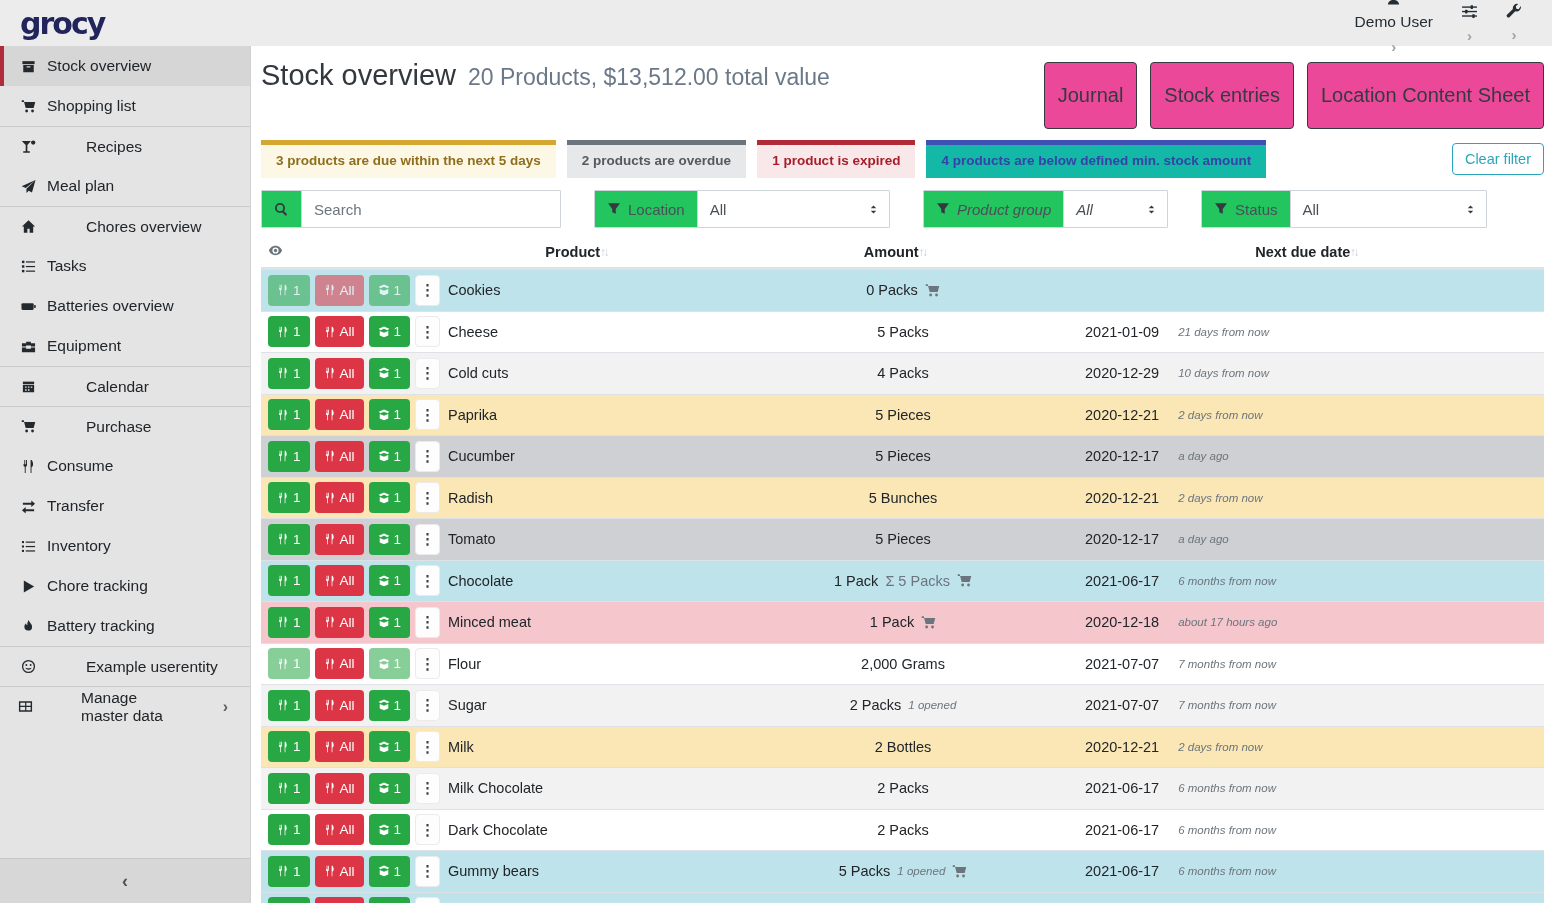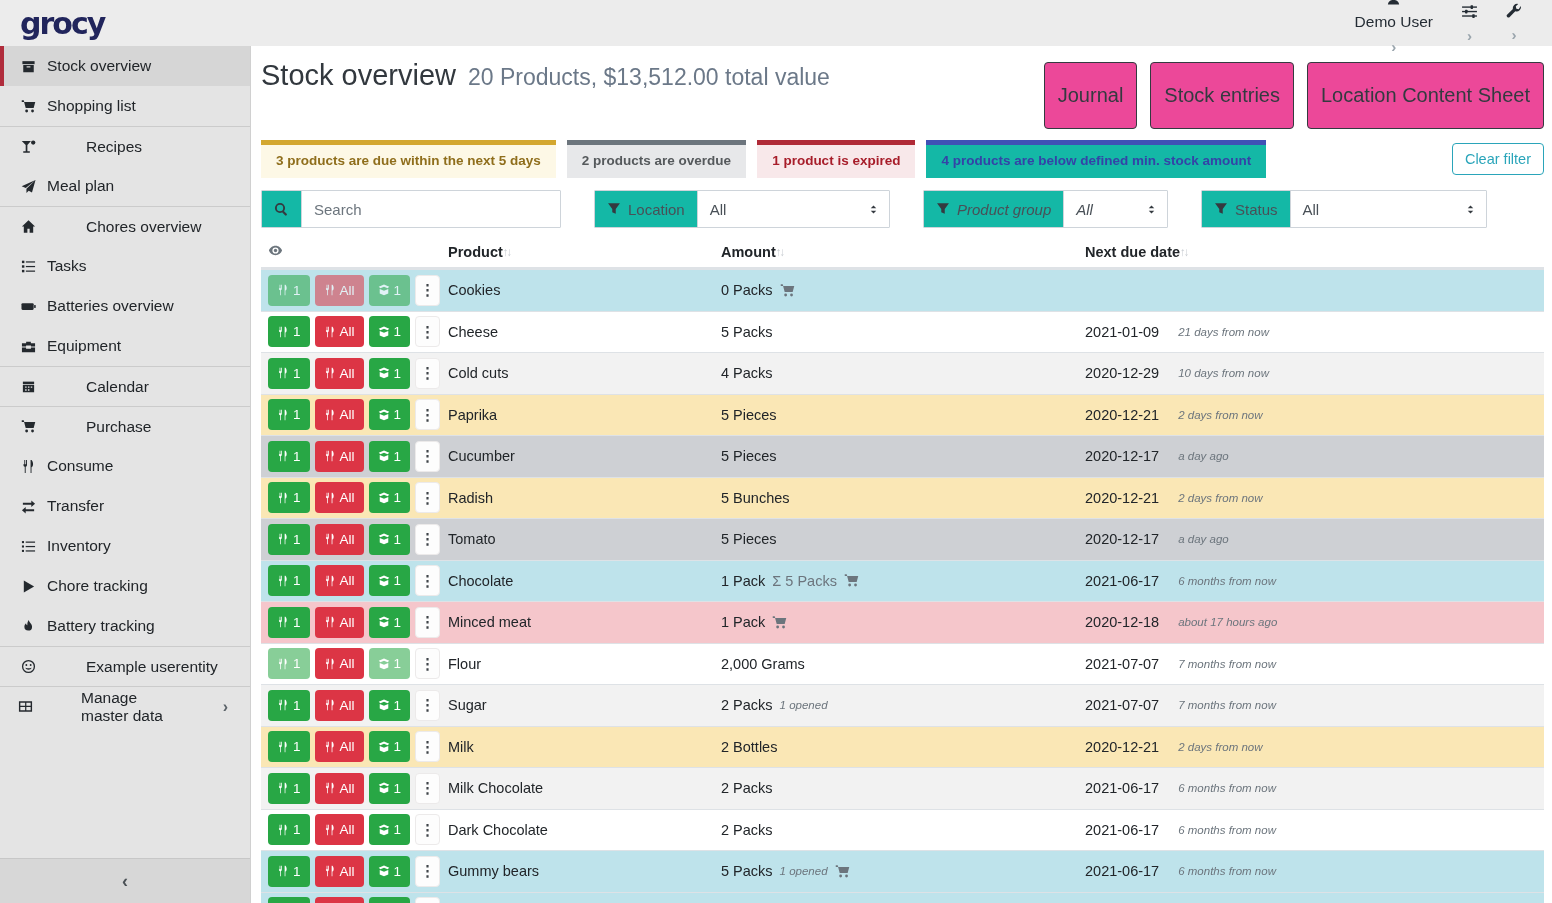"Location" .igroup .prepend { background: #14b8a6 -> #22c55e }
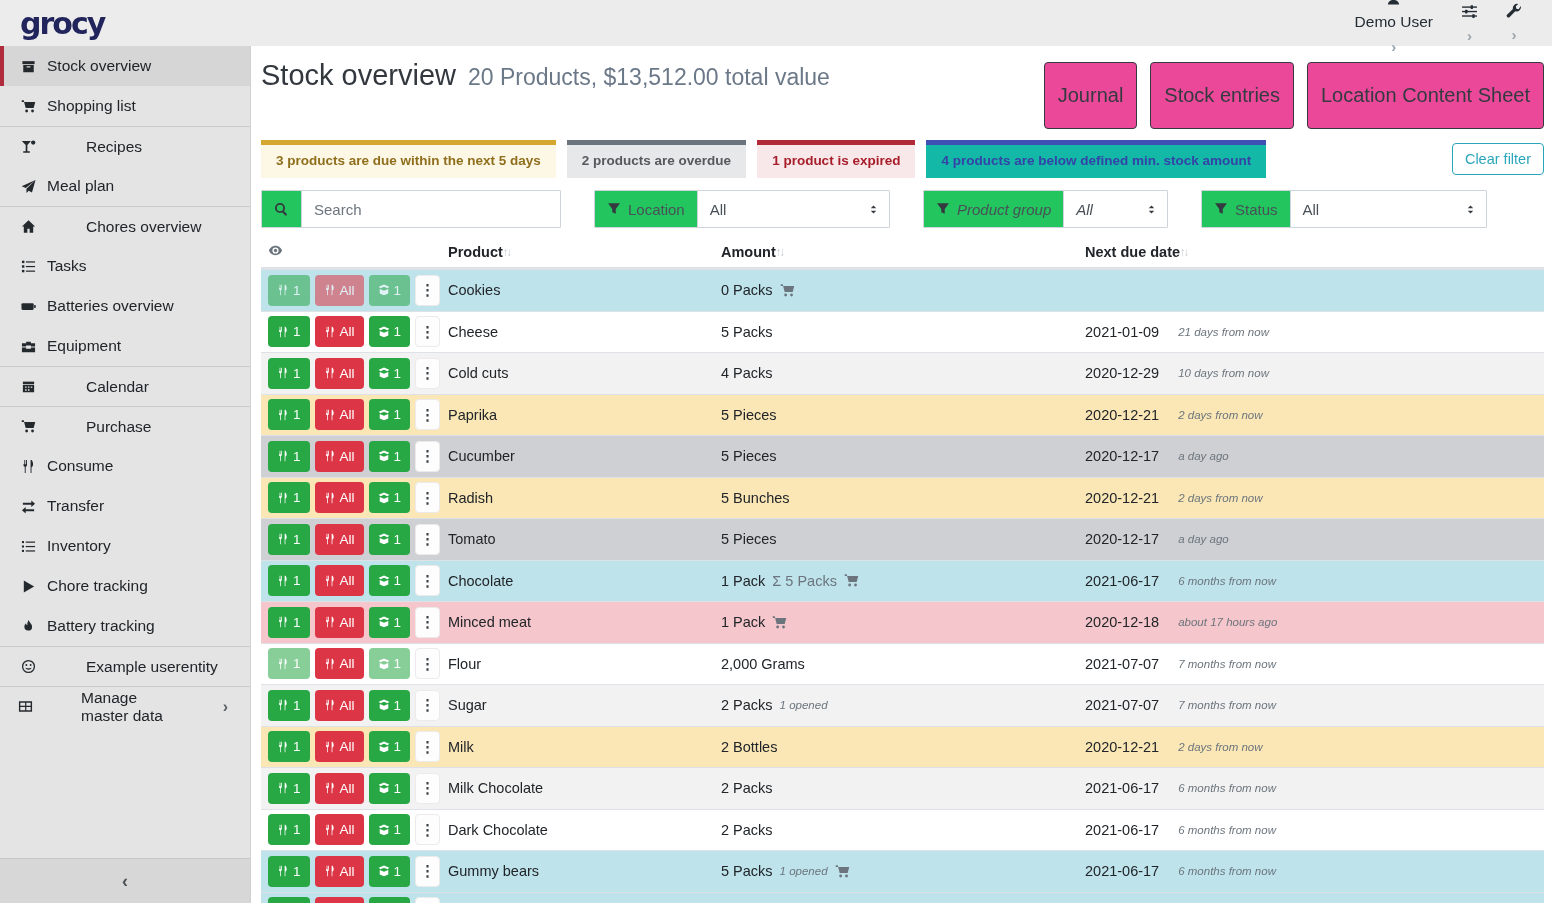"Product" .hcell { justify-content: flex-start -> center }
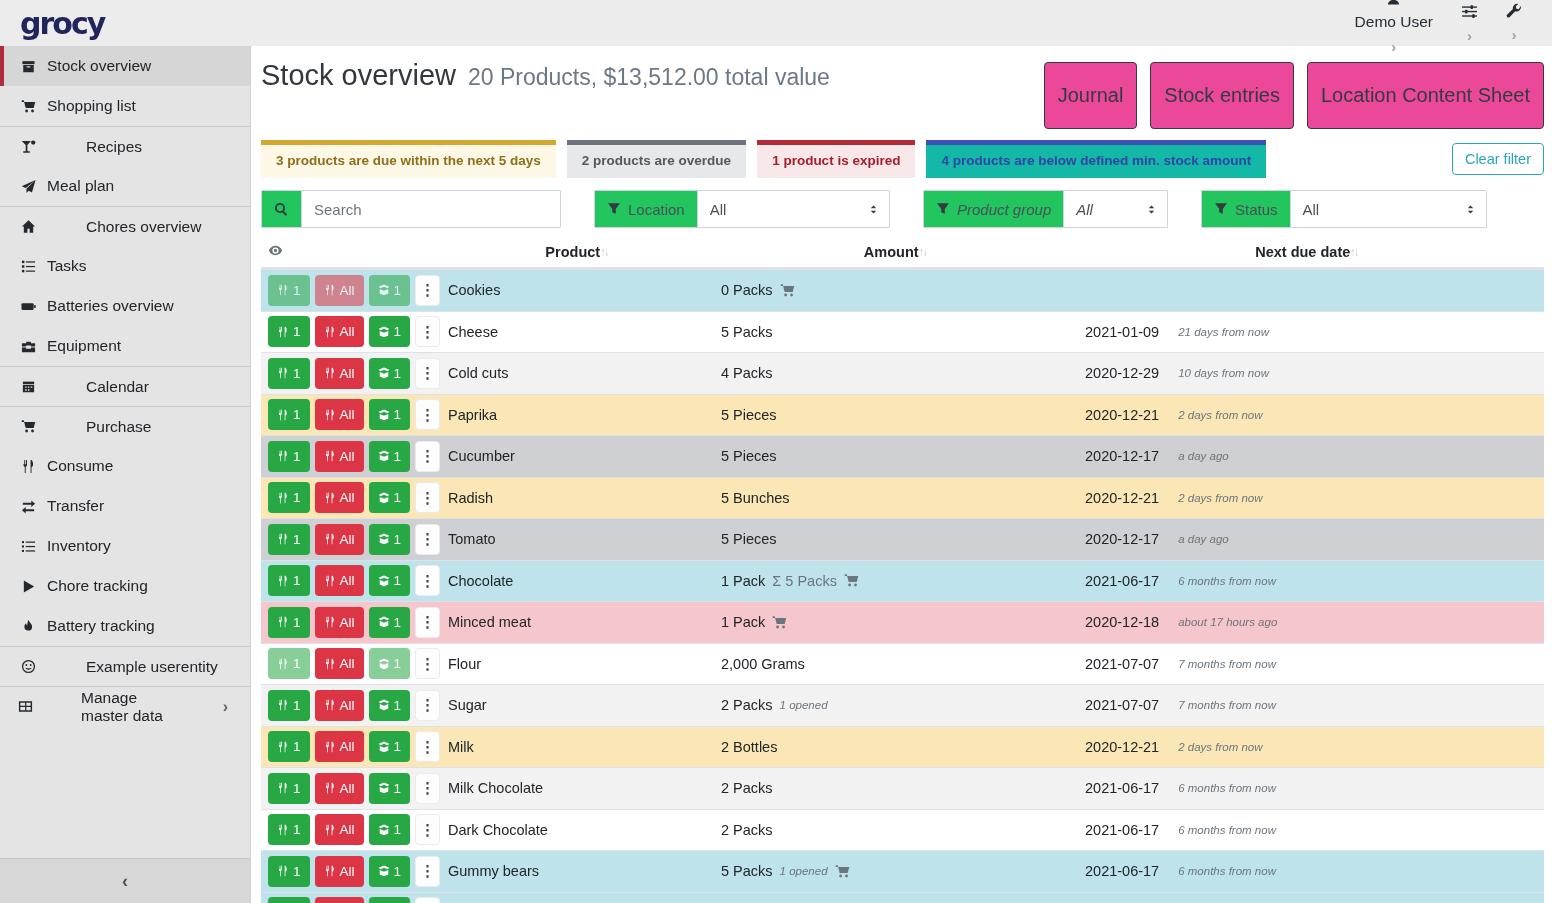"0 Packs" .amt-wrap { justify-content: none -> center }
